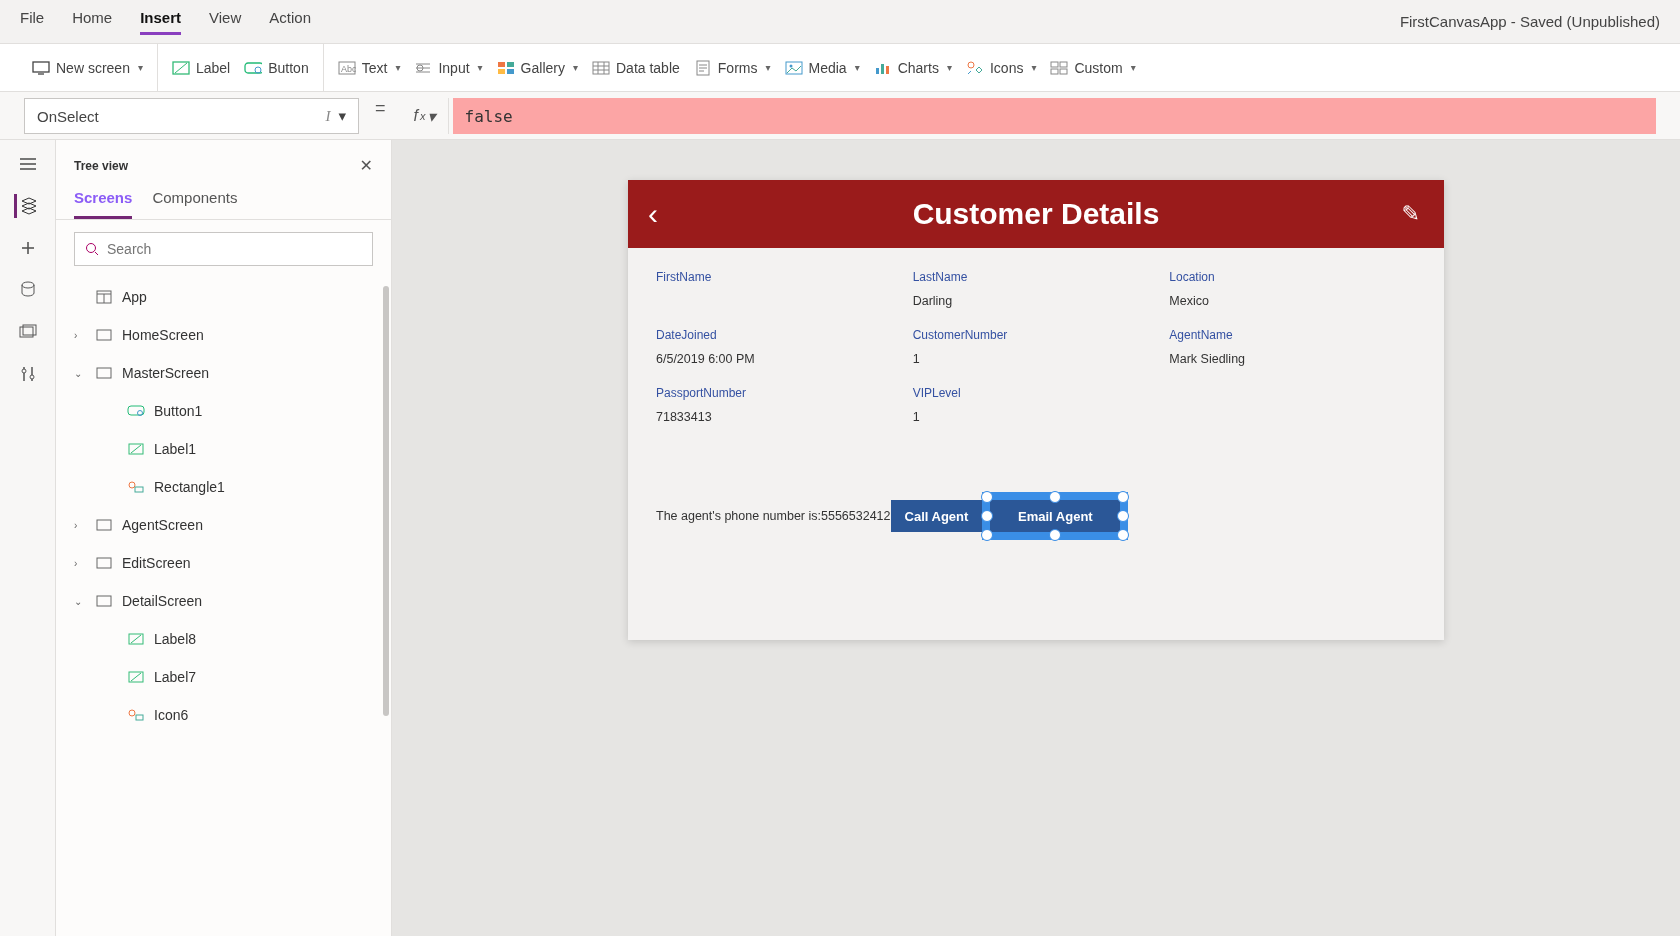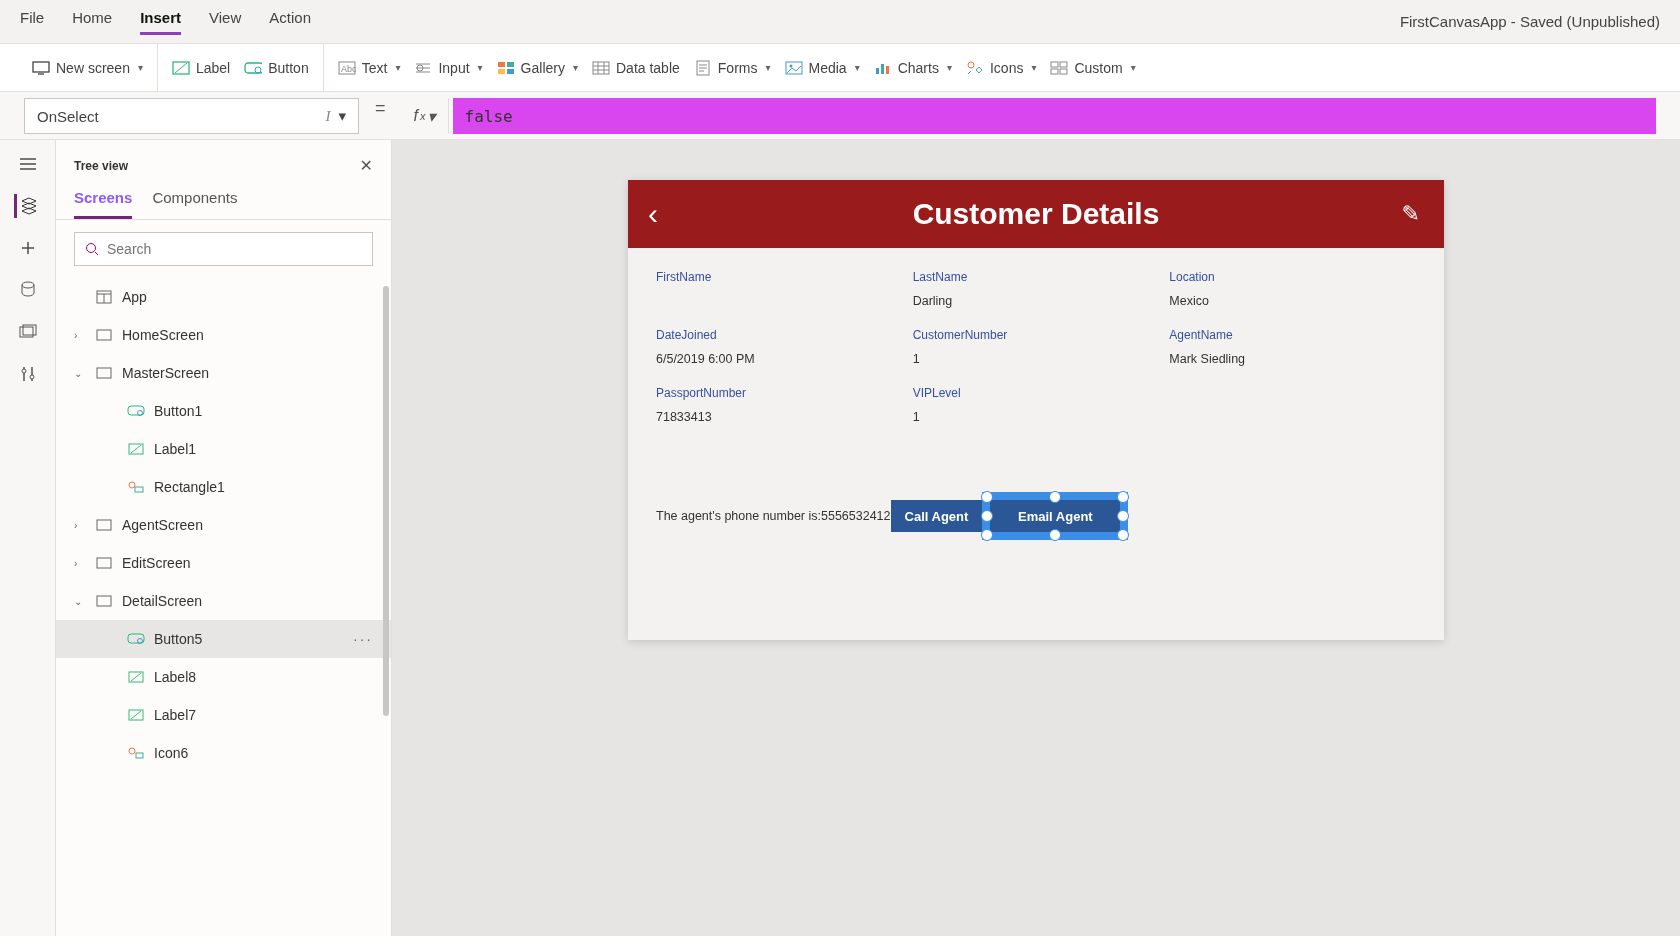"false" .fx-input { background: #d946ef -> #fca5a5 }
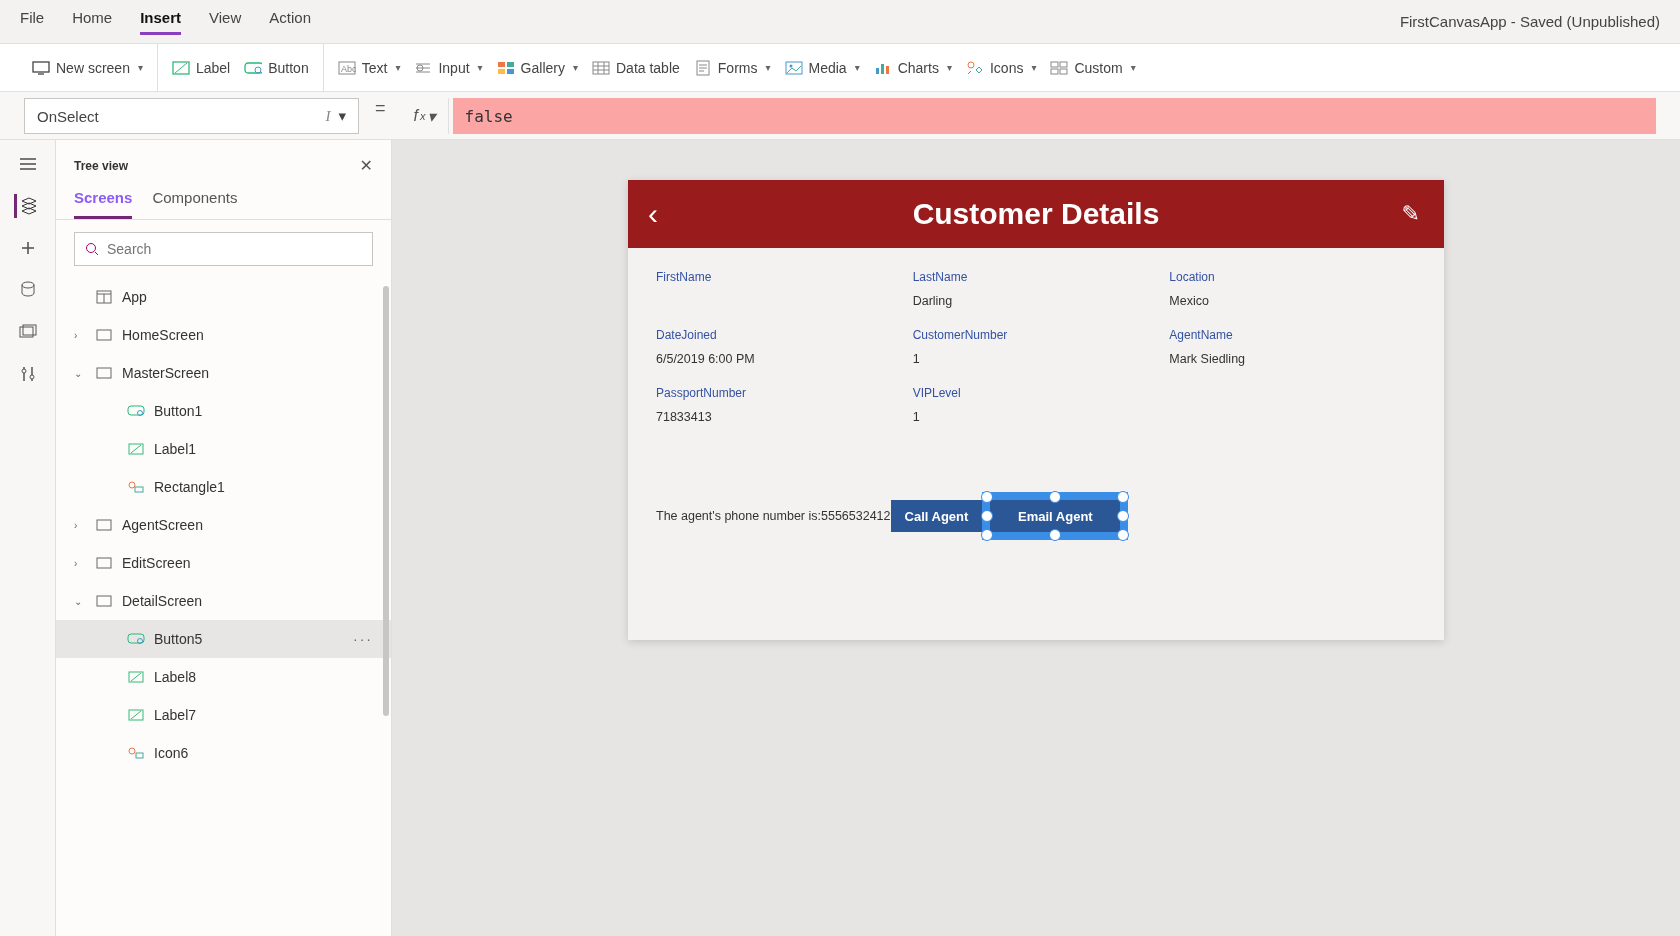"Button5" div.tnode { html: <div> <span> <svg> <rect></rect> <circle></circle> </svg> </span> <span>Button5</span> <span>···</span> </div> -> none }
